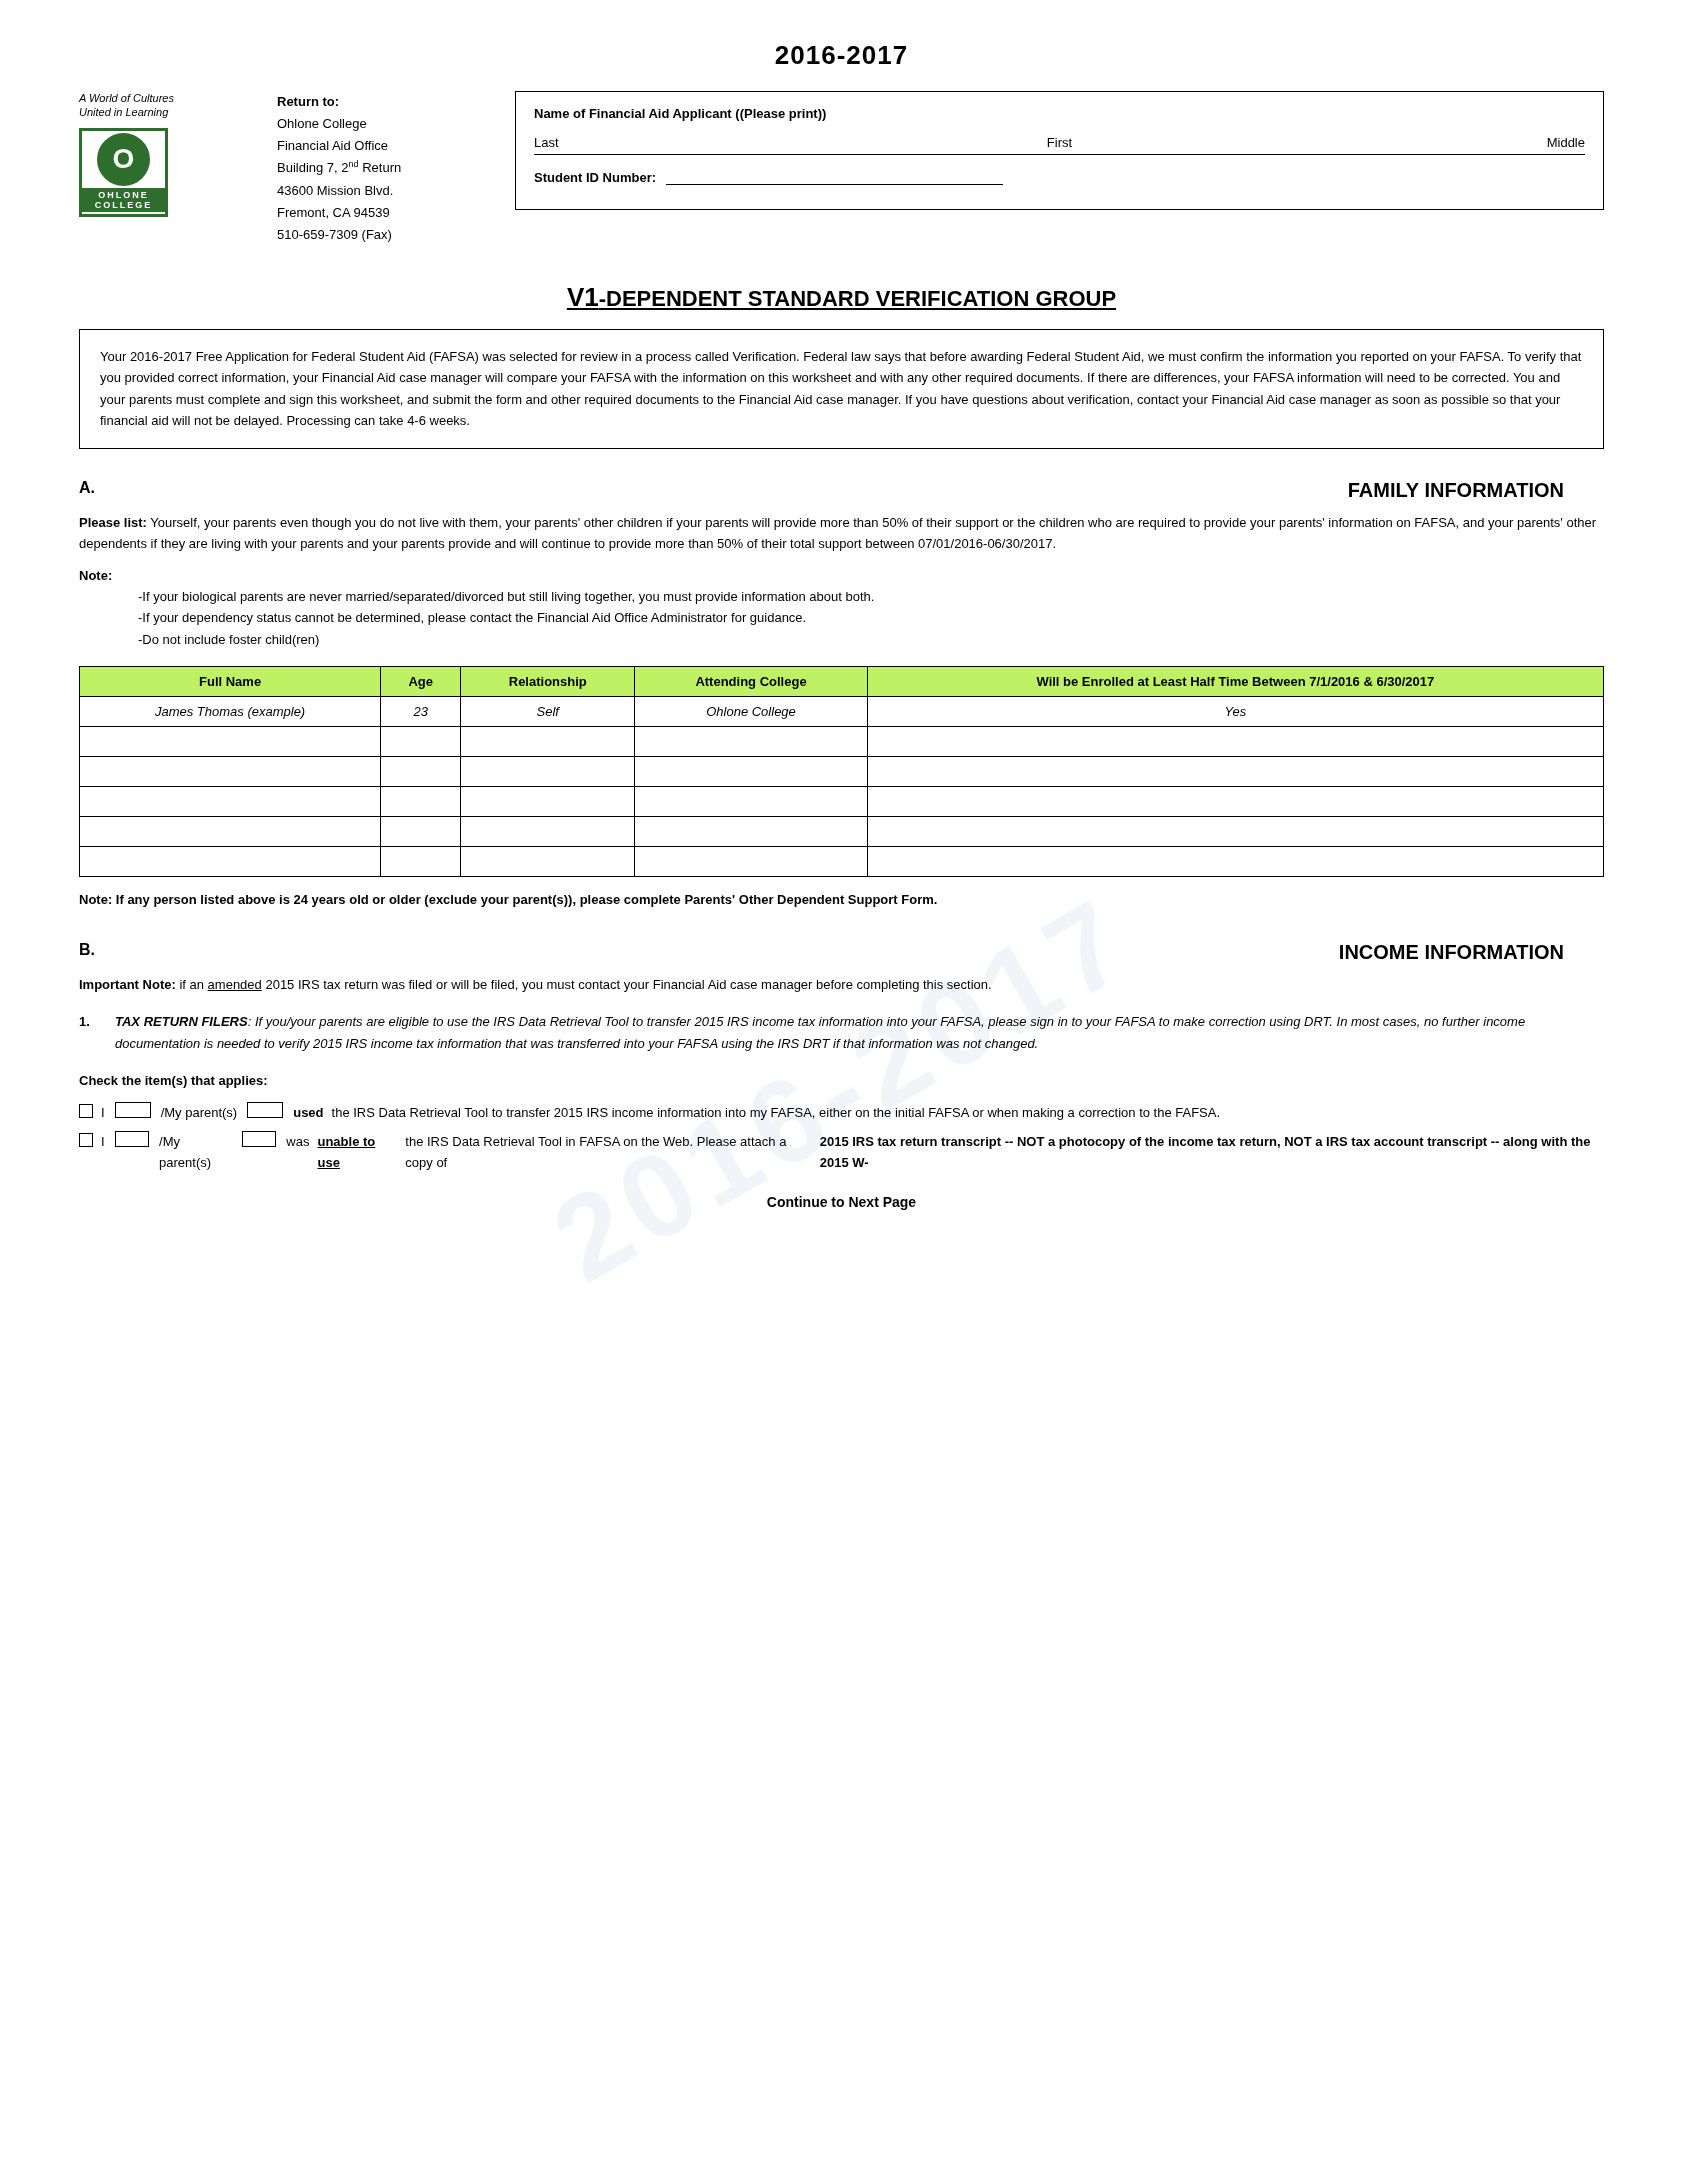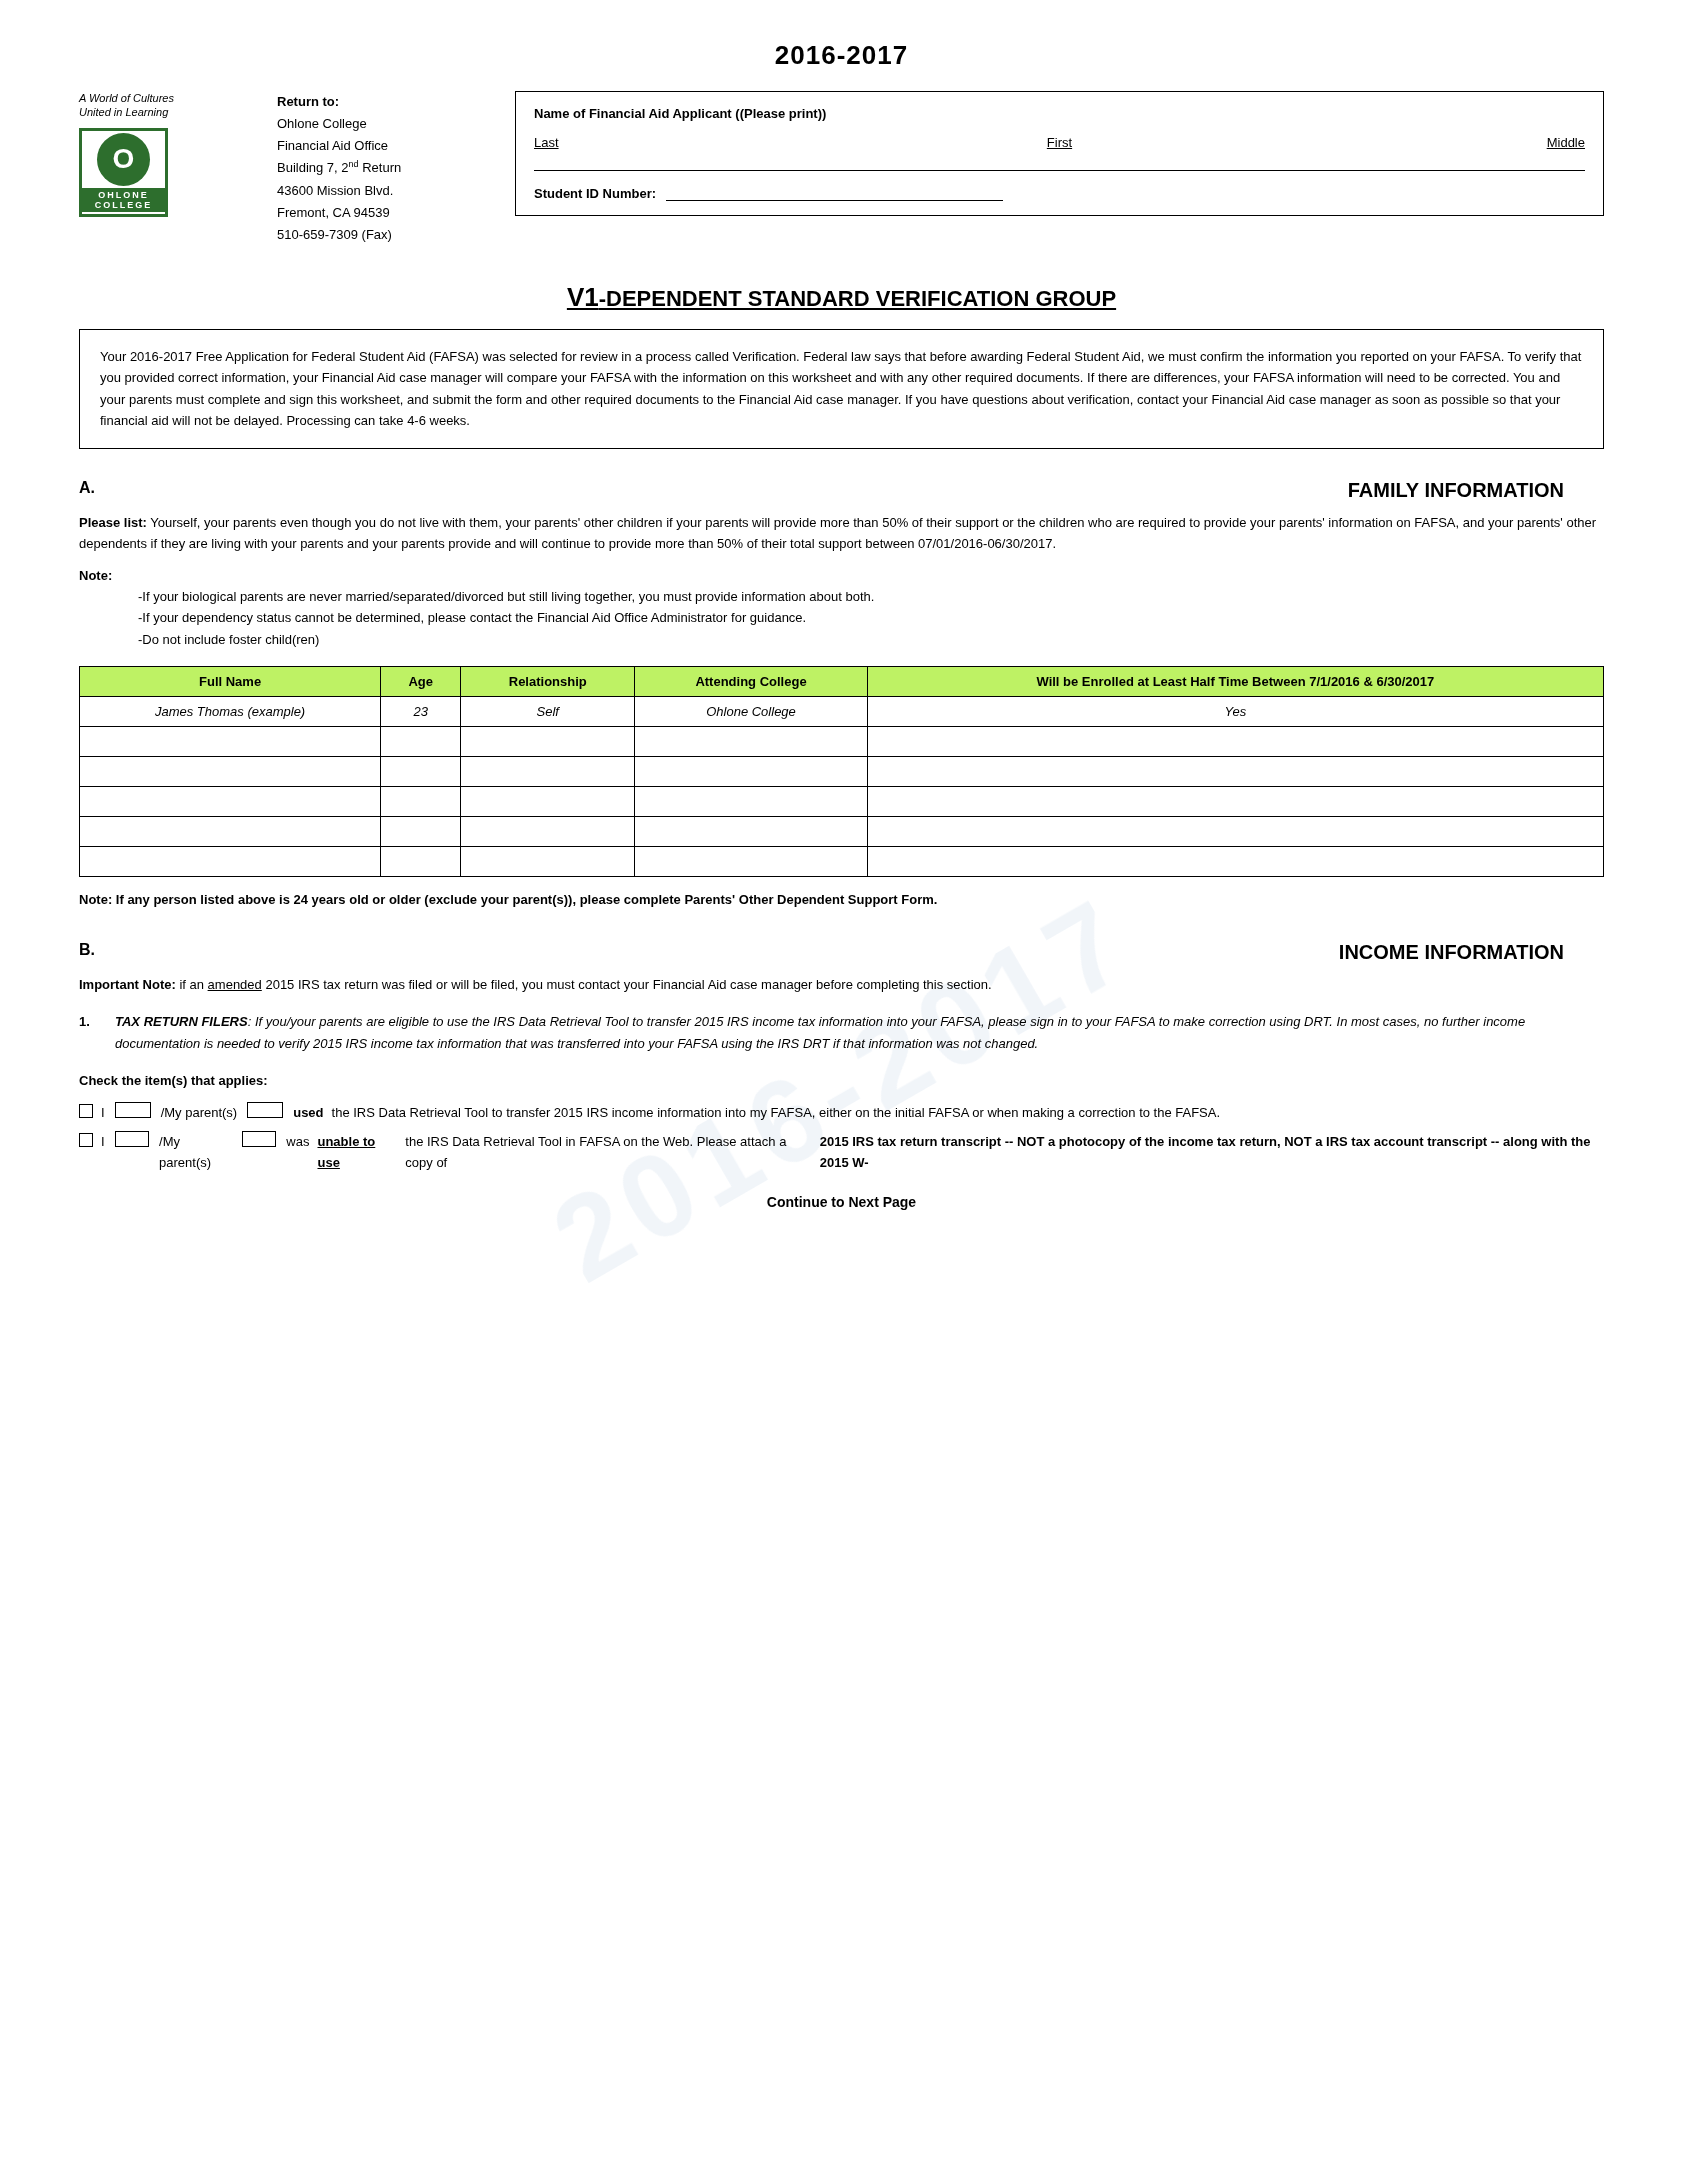"Last" .name-fields { padding-bottom: 20px -> 4px; text-decoration: underline -> none }
